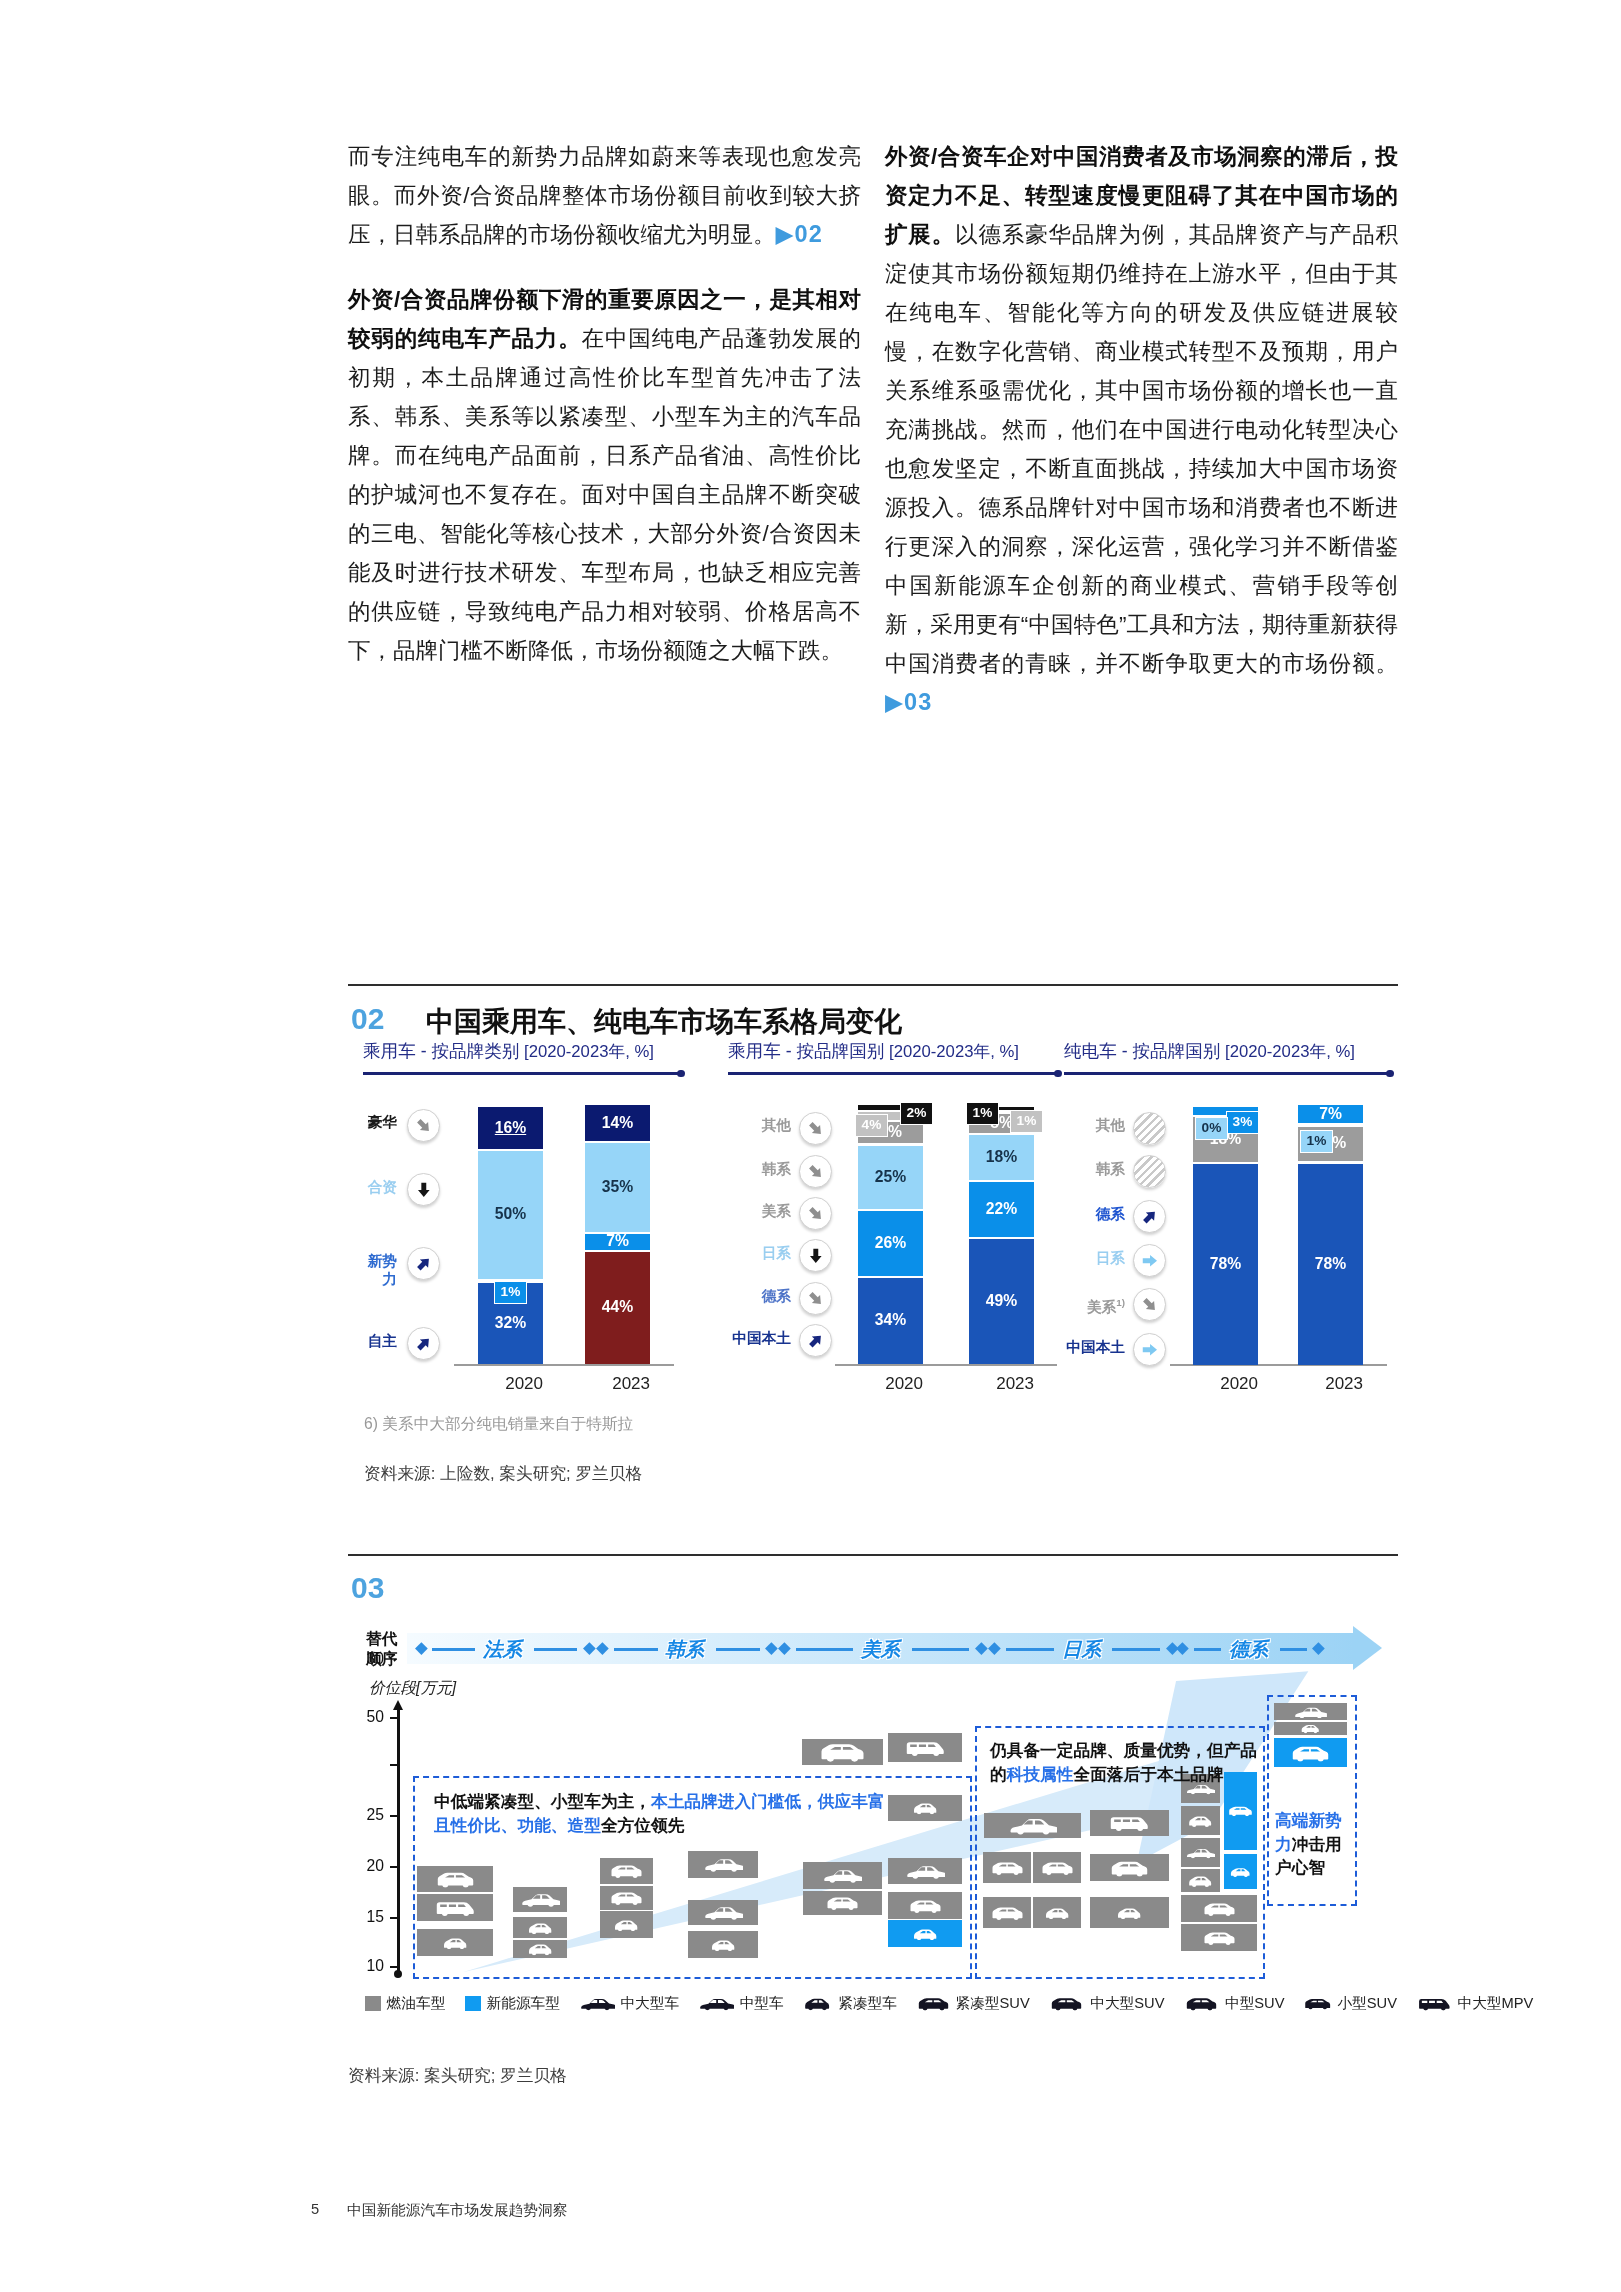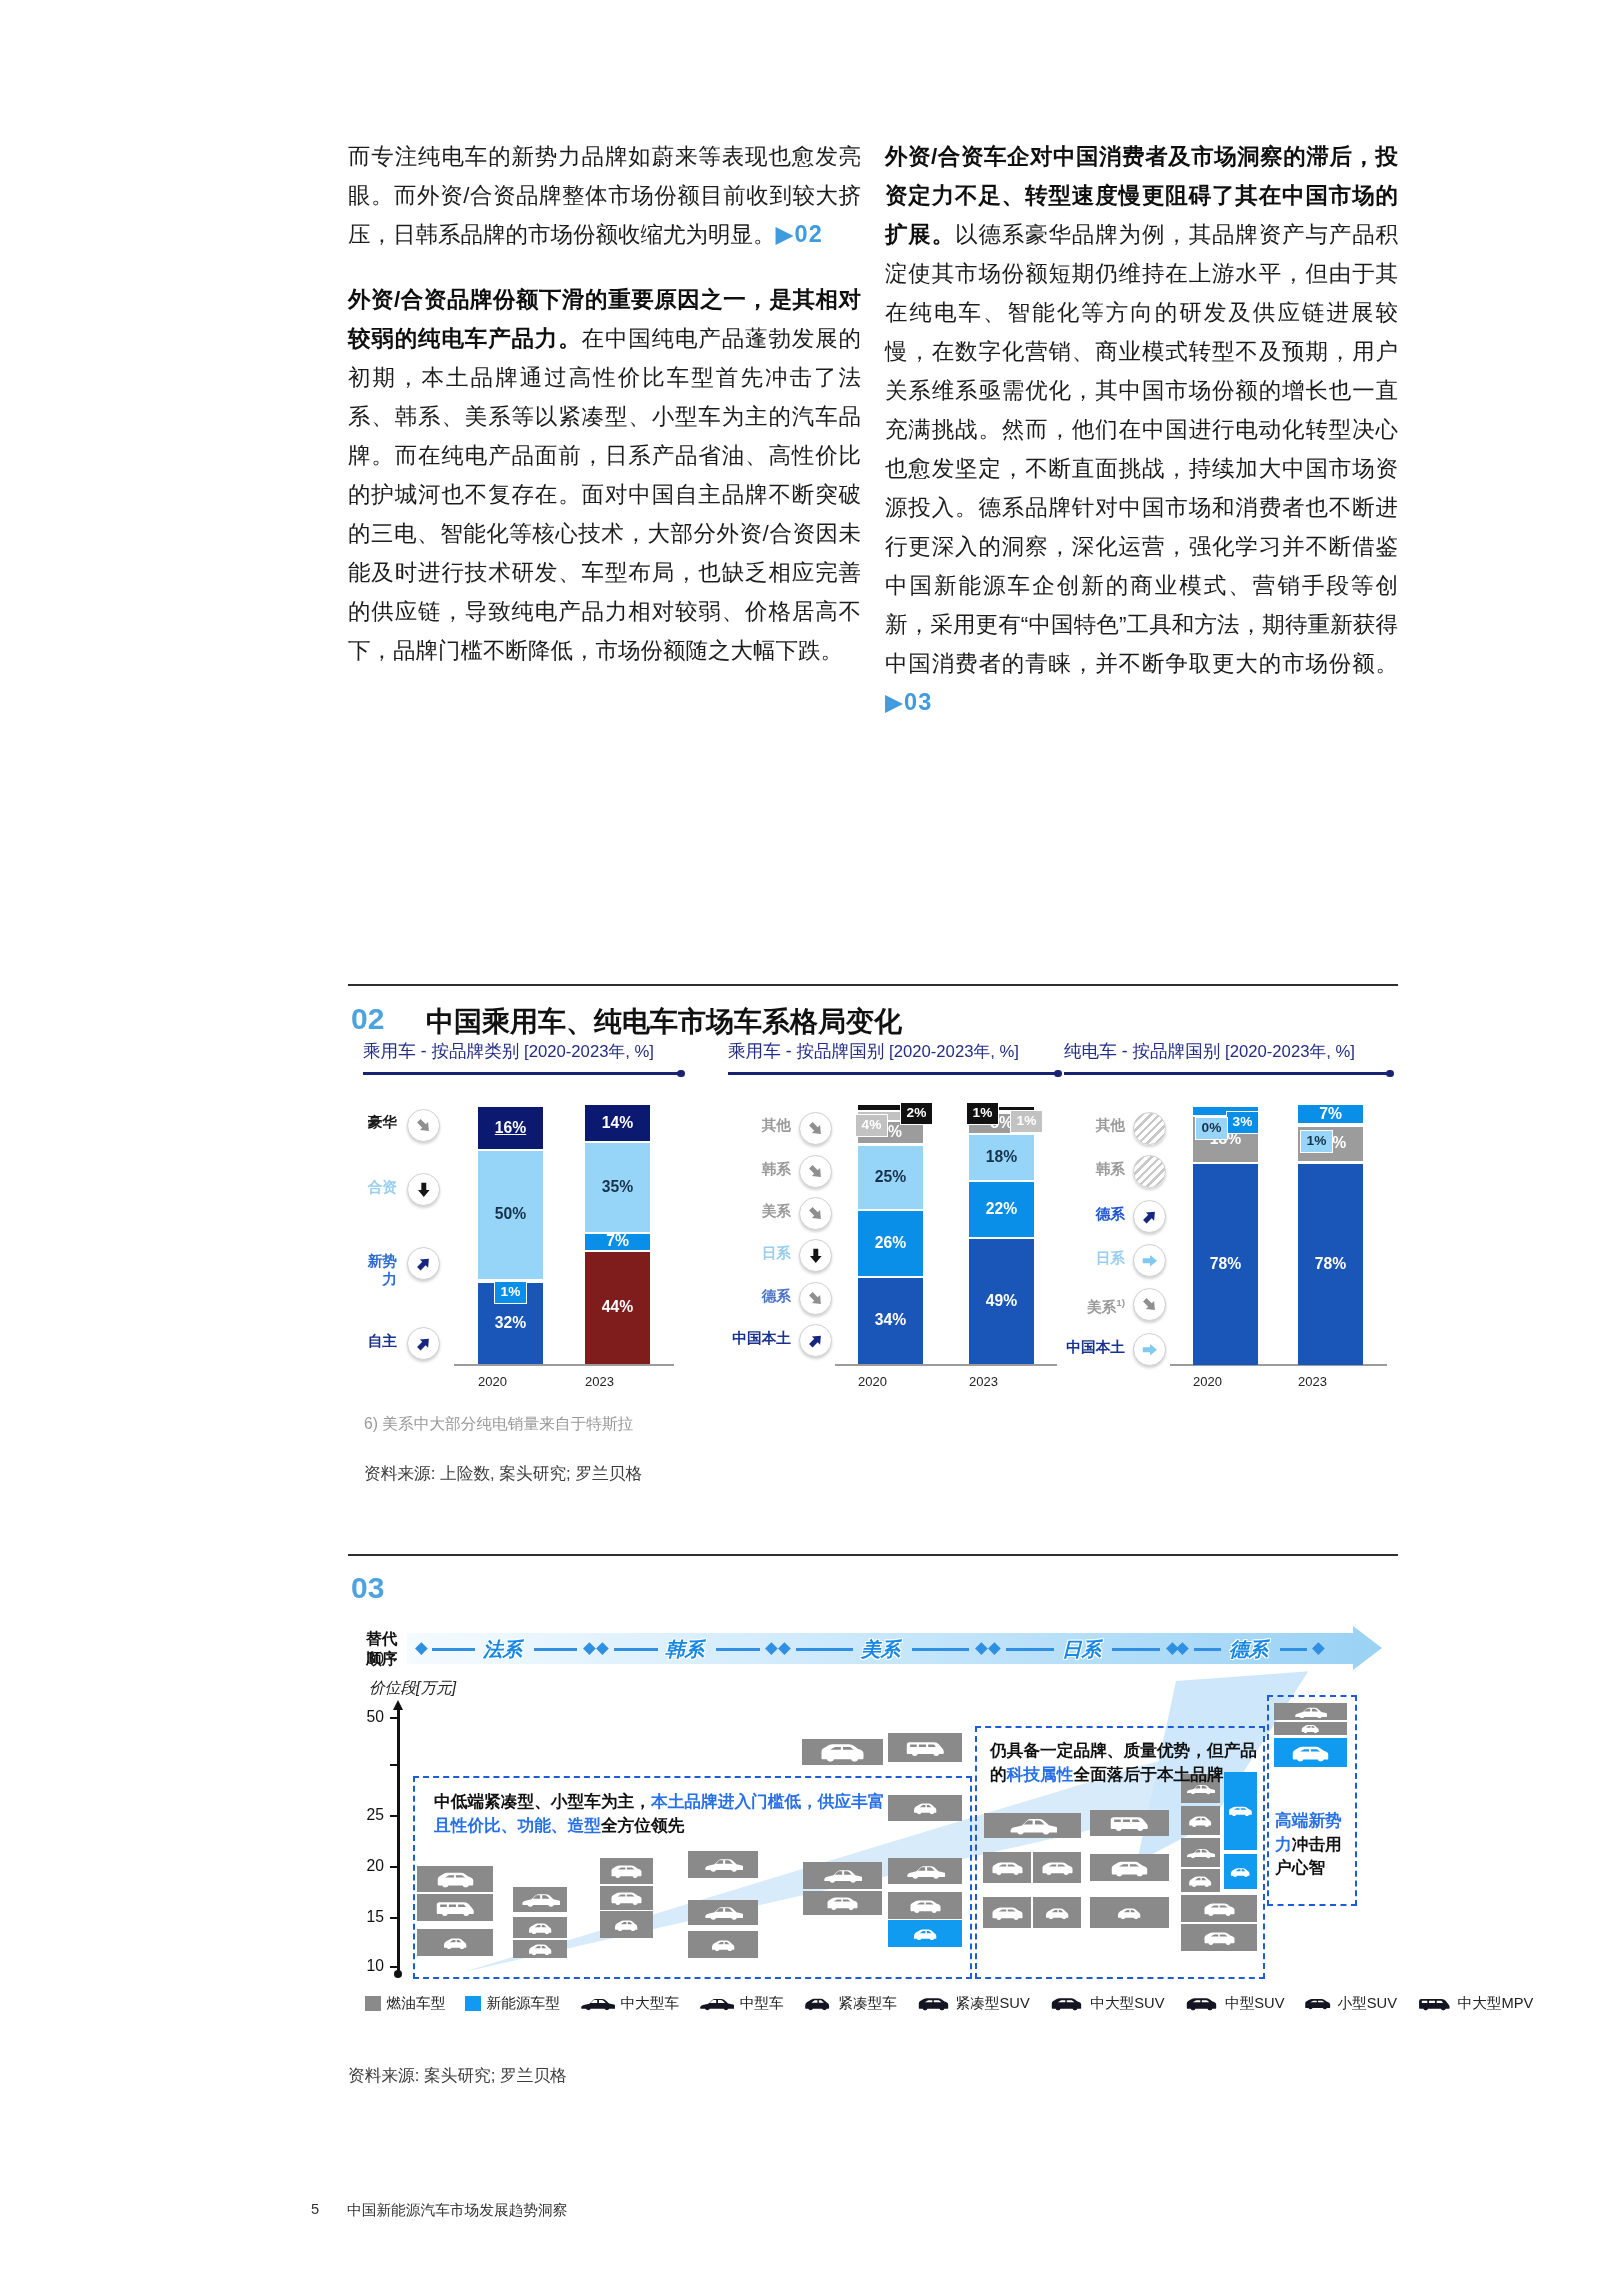"2020" .yearlab { font-size: 13px -> 17px; text-align: left -> right }
